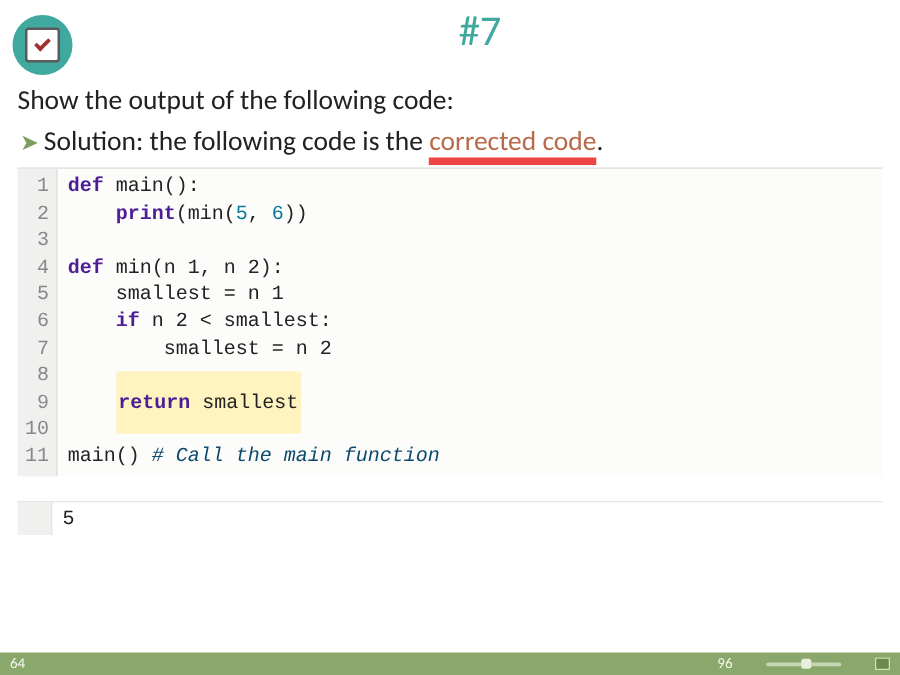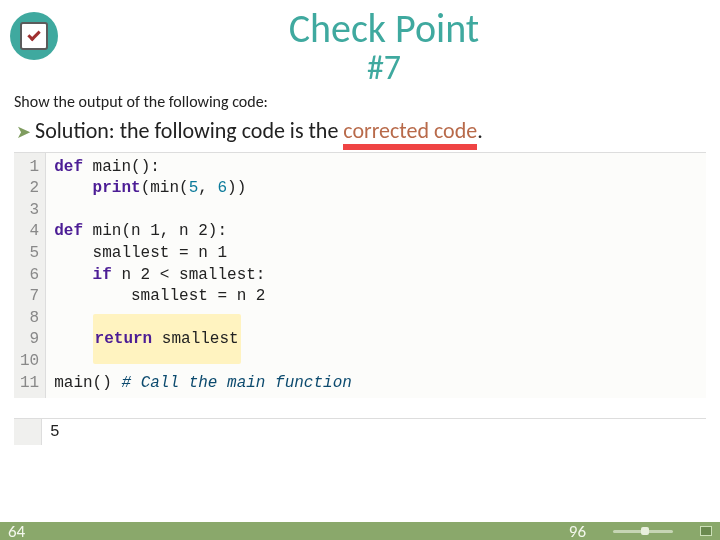"Check Point" div.title-line1 { html: <div>Check Point</div> -> none }
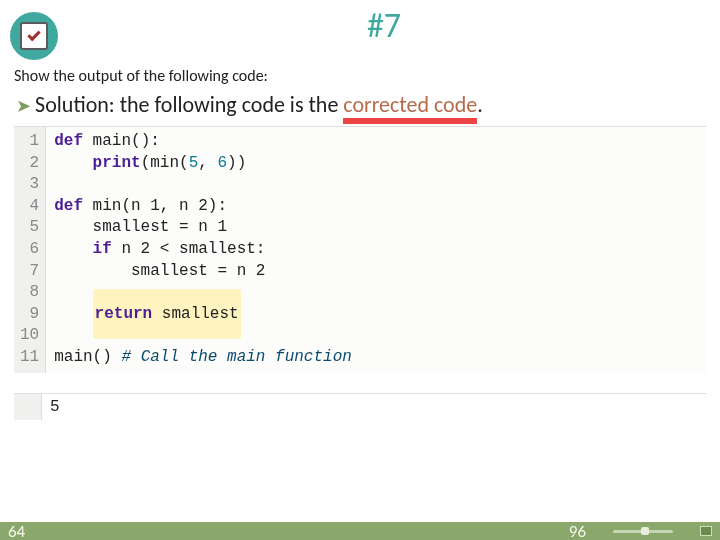"Show the output of the" .prompt { font-size: 16px -> 22px }
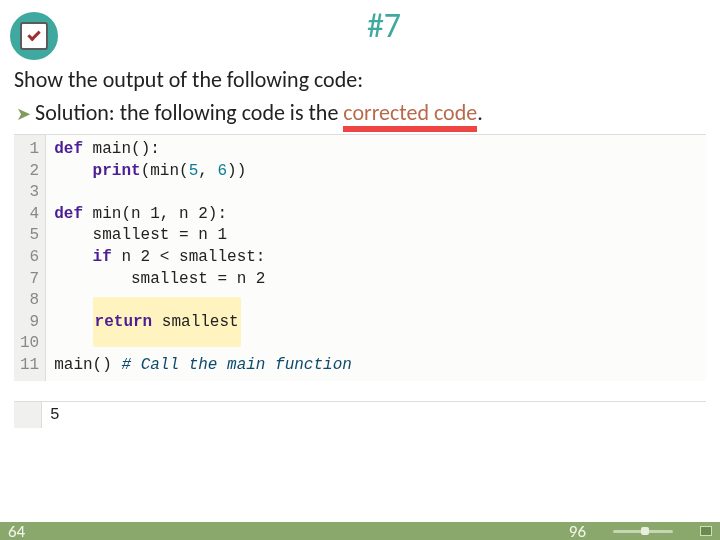"64" .footer { font-size: 17px -> 12px }
